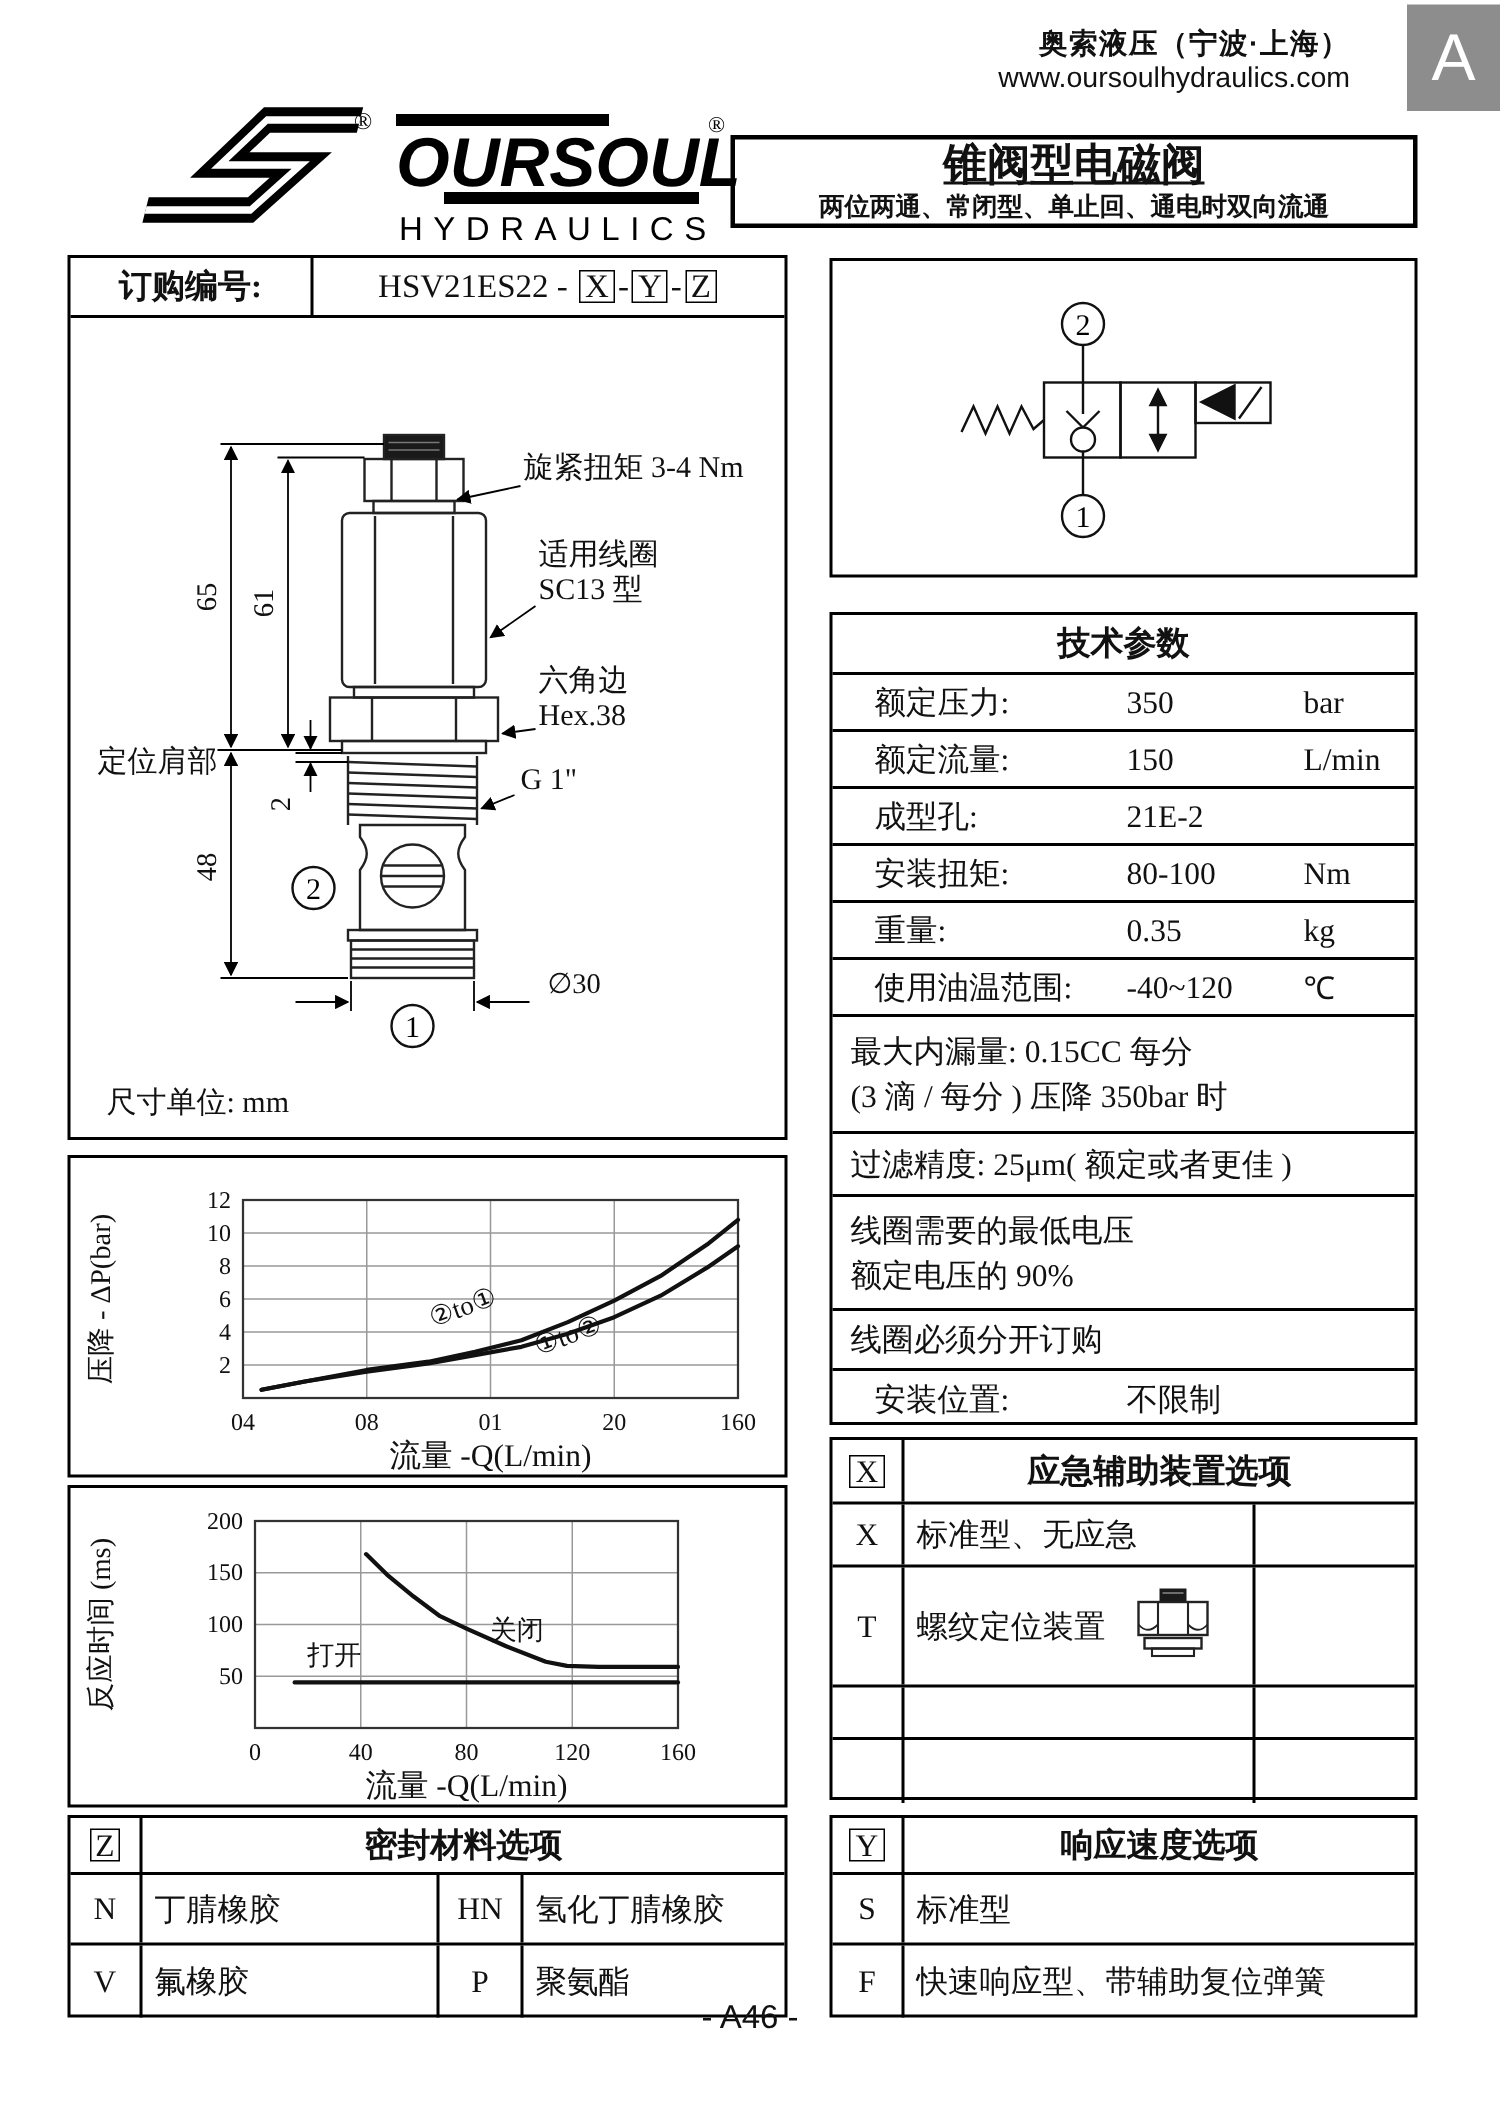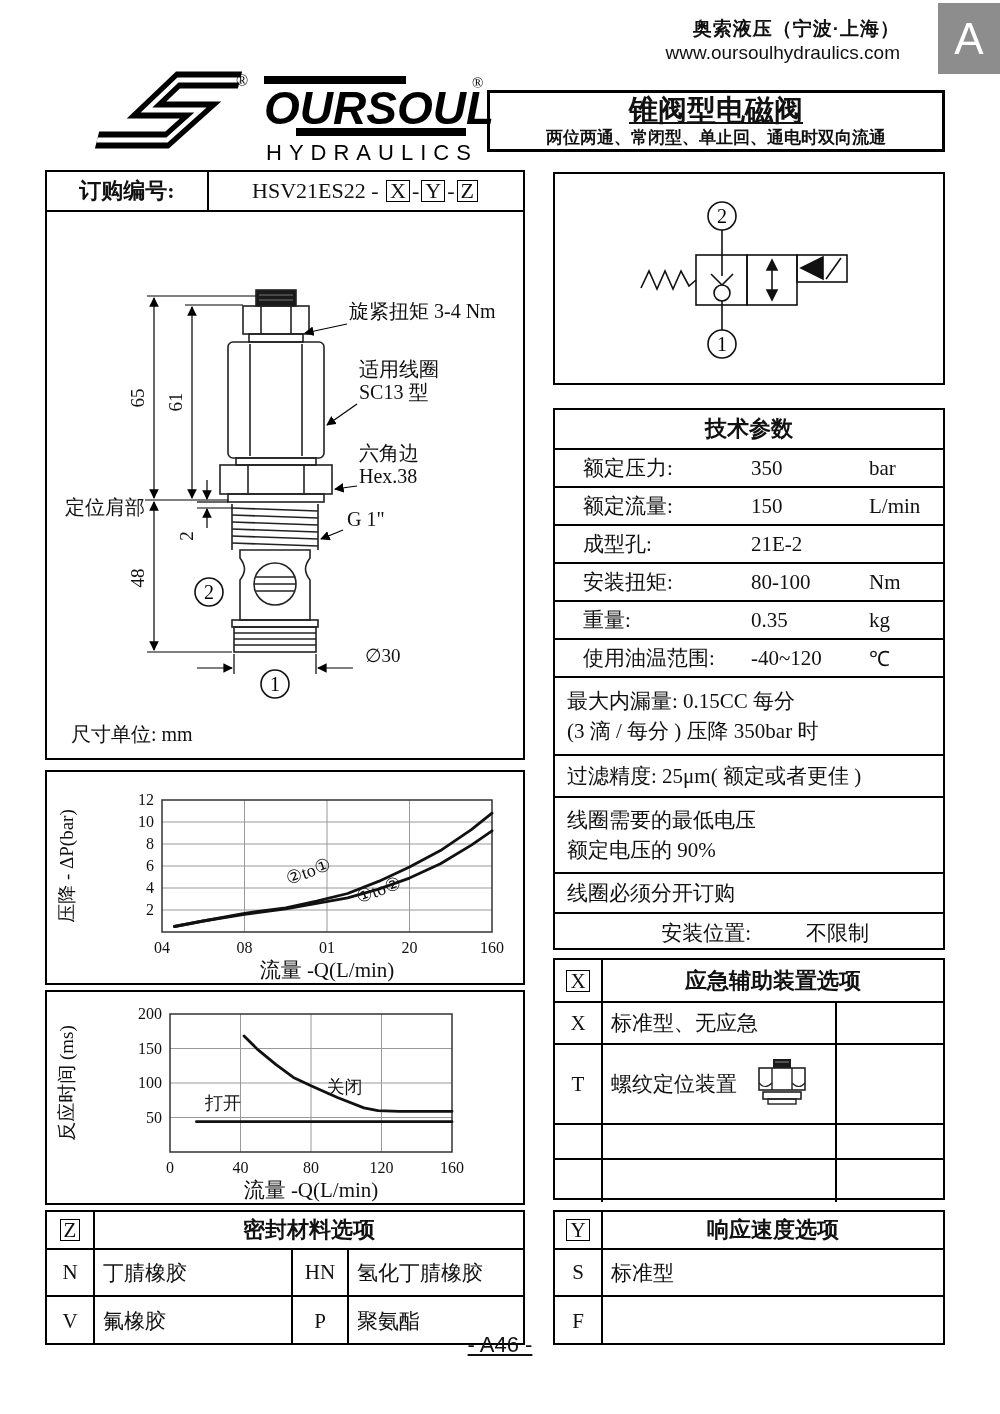"安装位置:" .tech .last { text-align: right -> none }
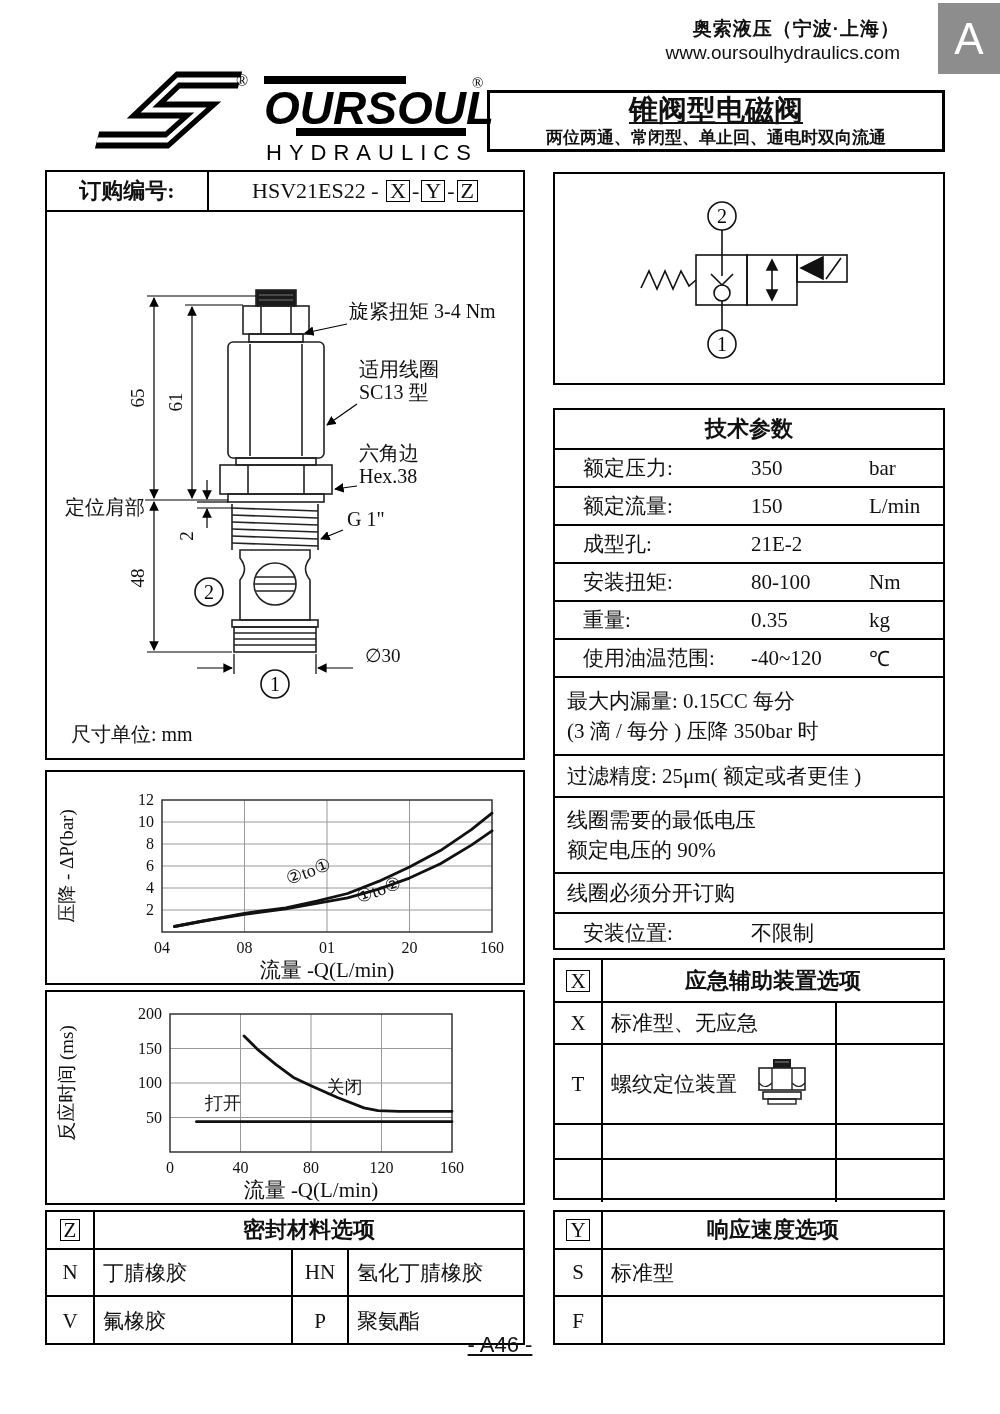"快速响应型、带辅助复位弹簧" div.cdesc { html: none -> <div>快速响应型、带辅助复位弹簧</div> }
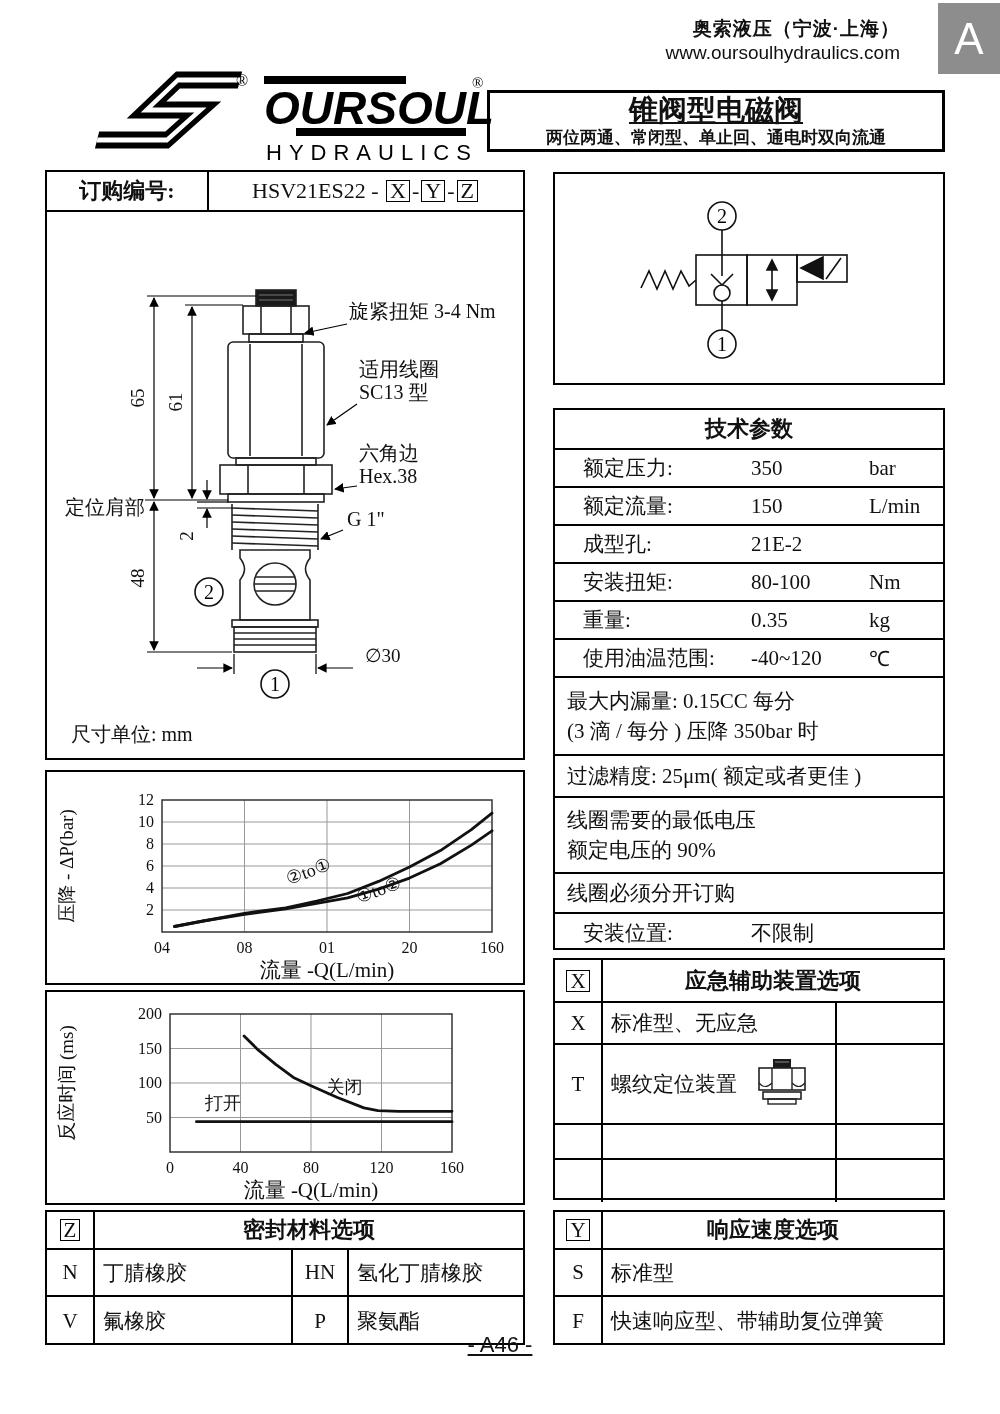"- A46 -" .footer { text-decoration: underline -> none }
